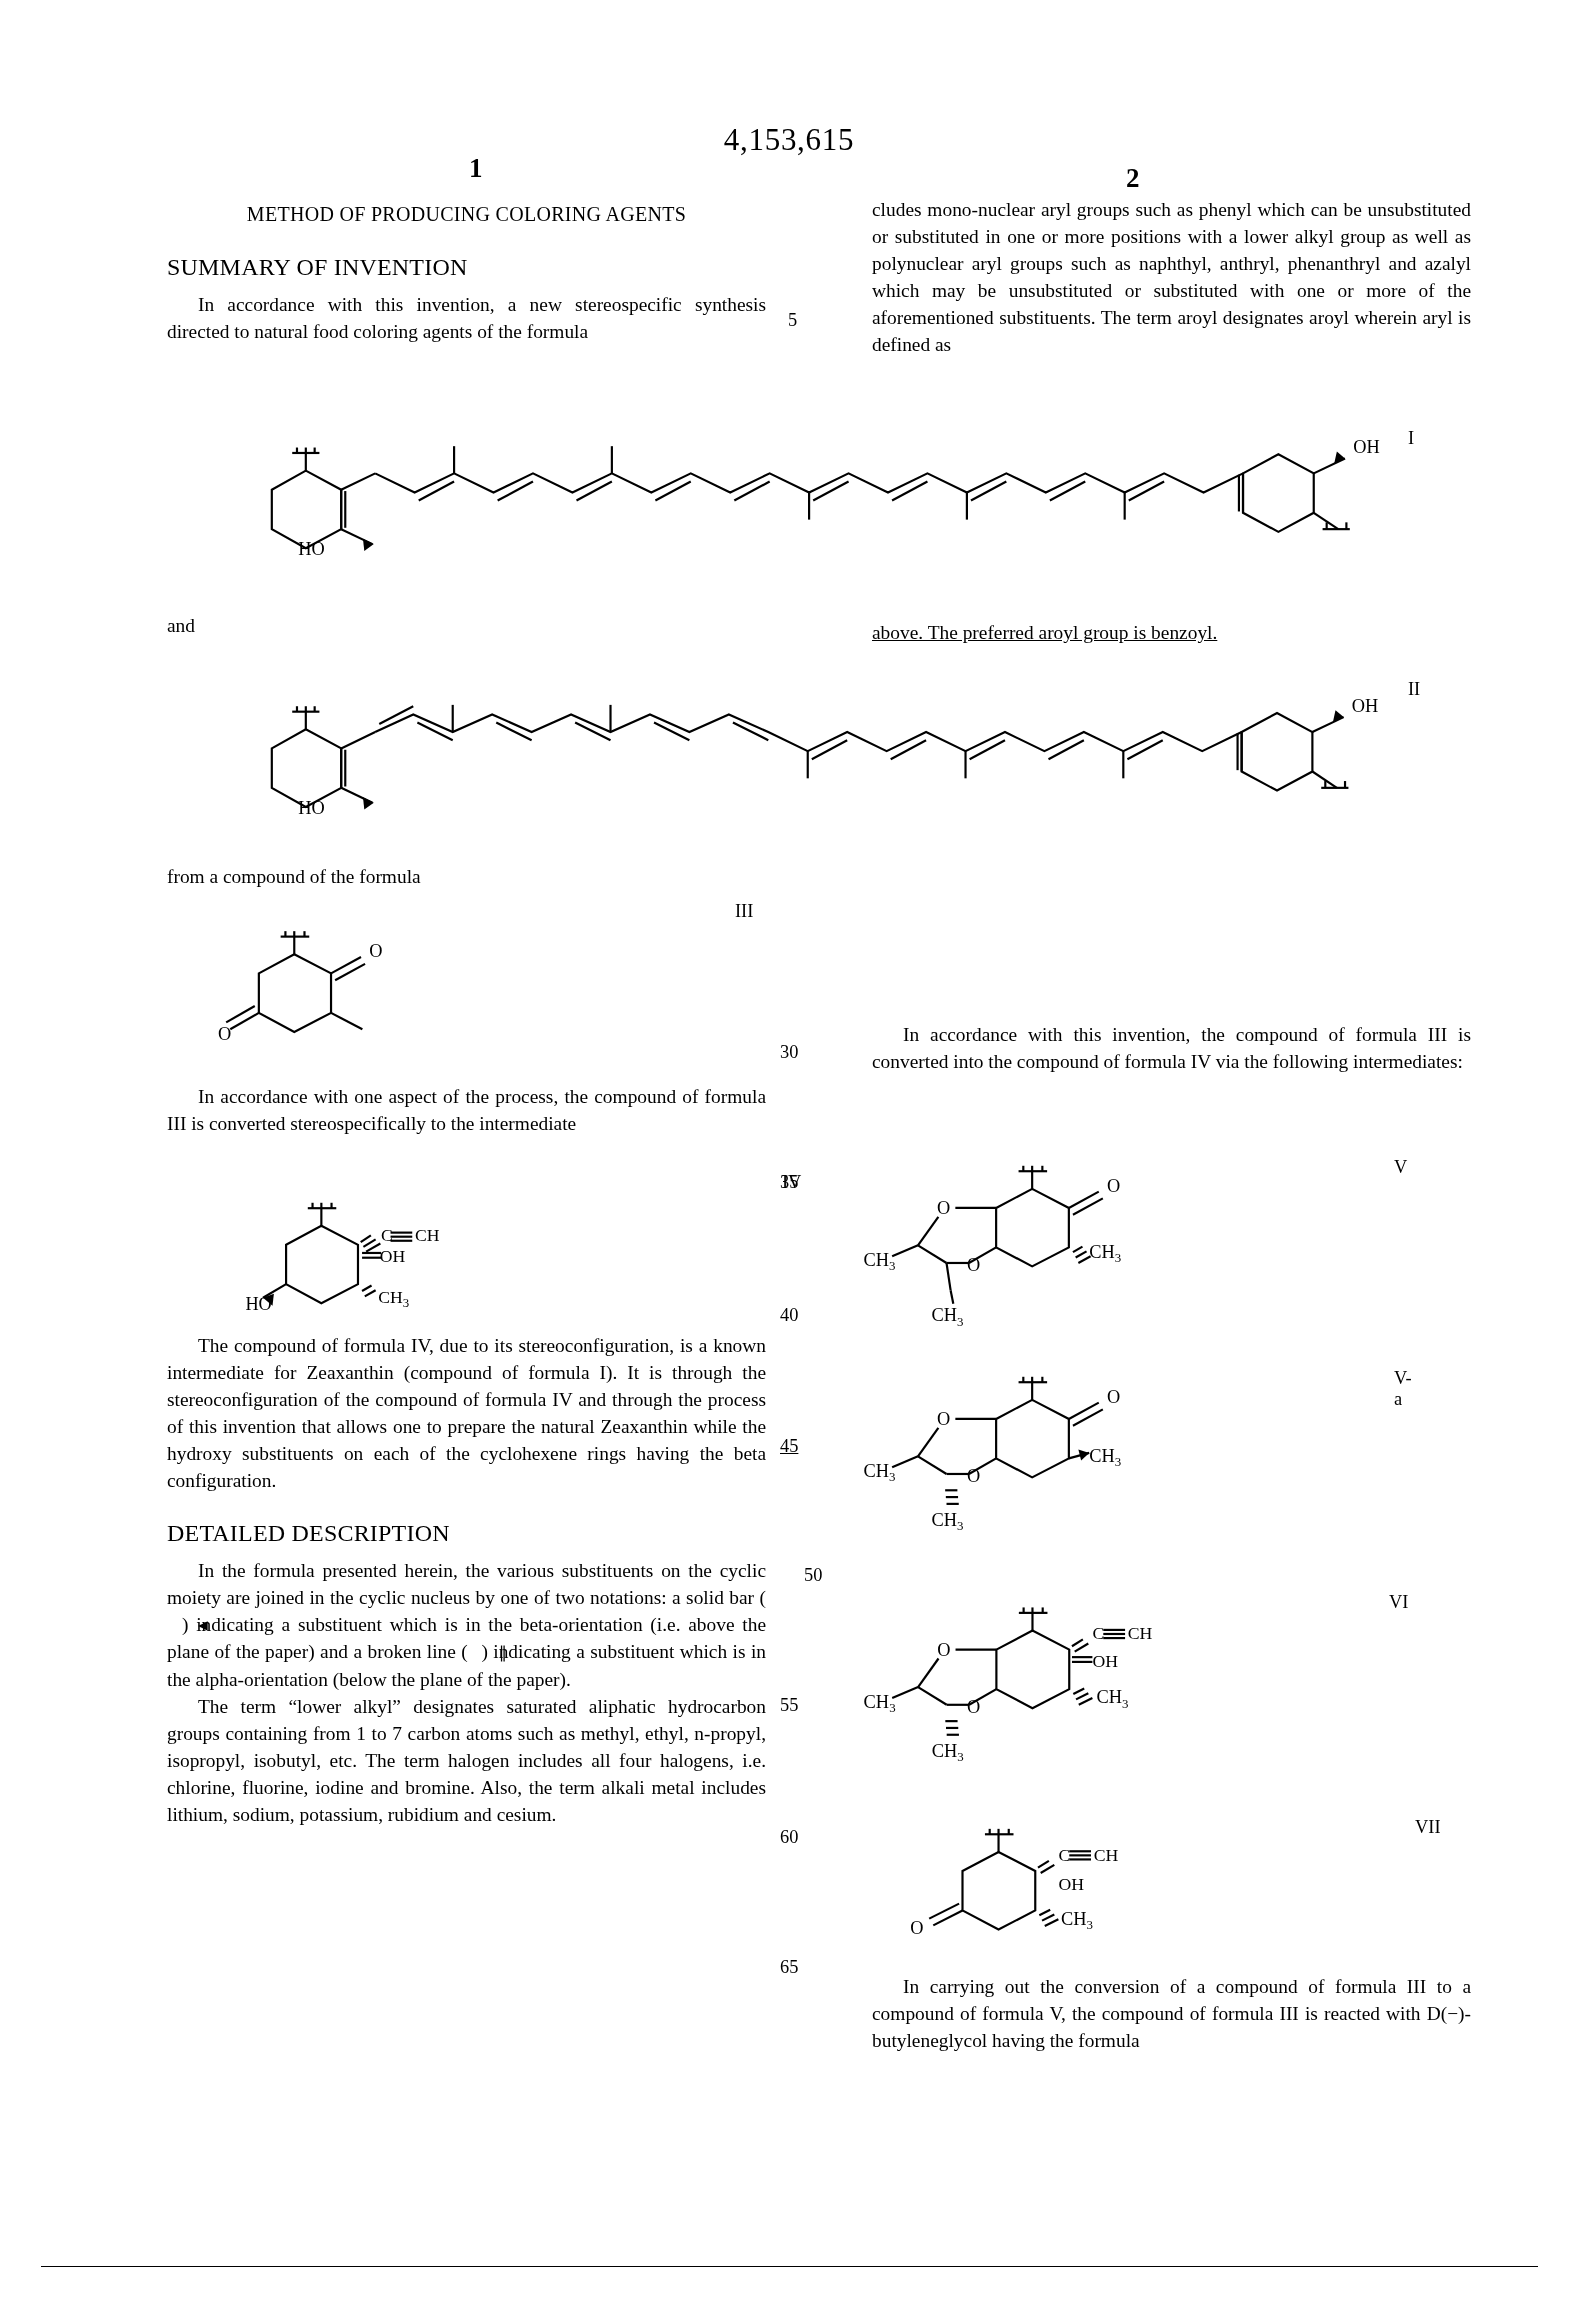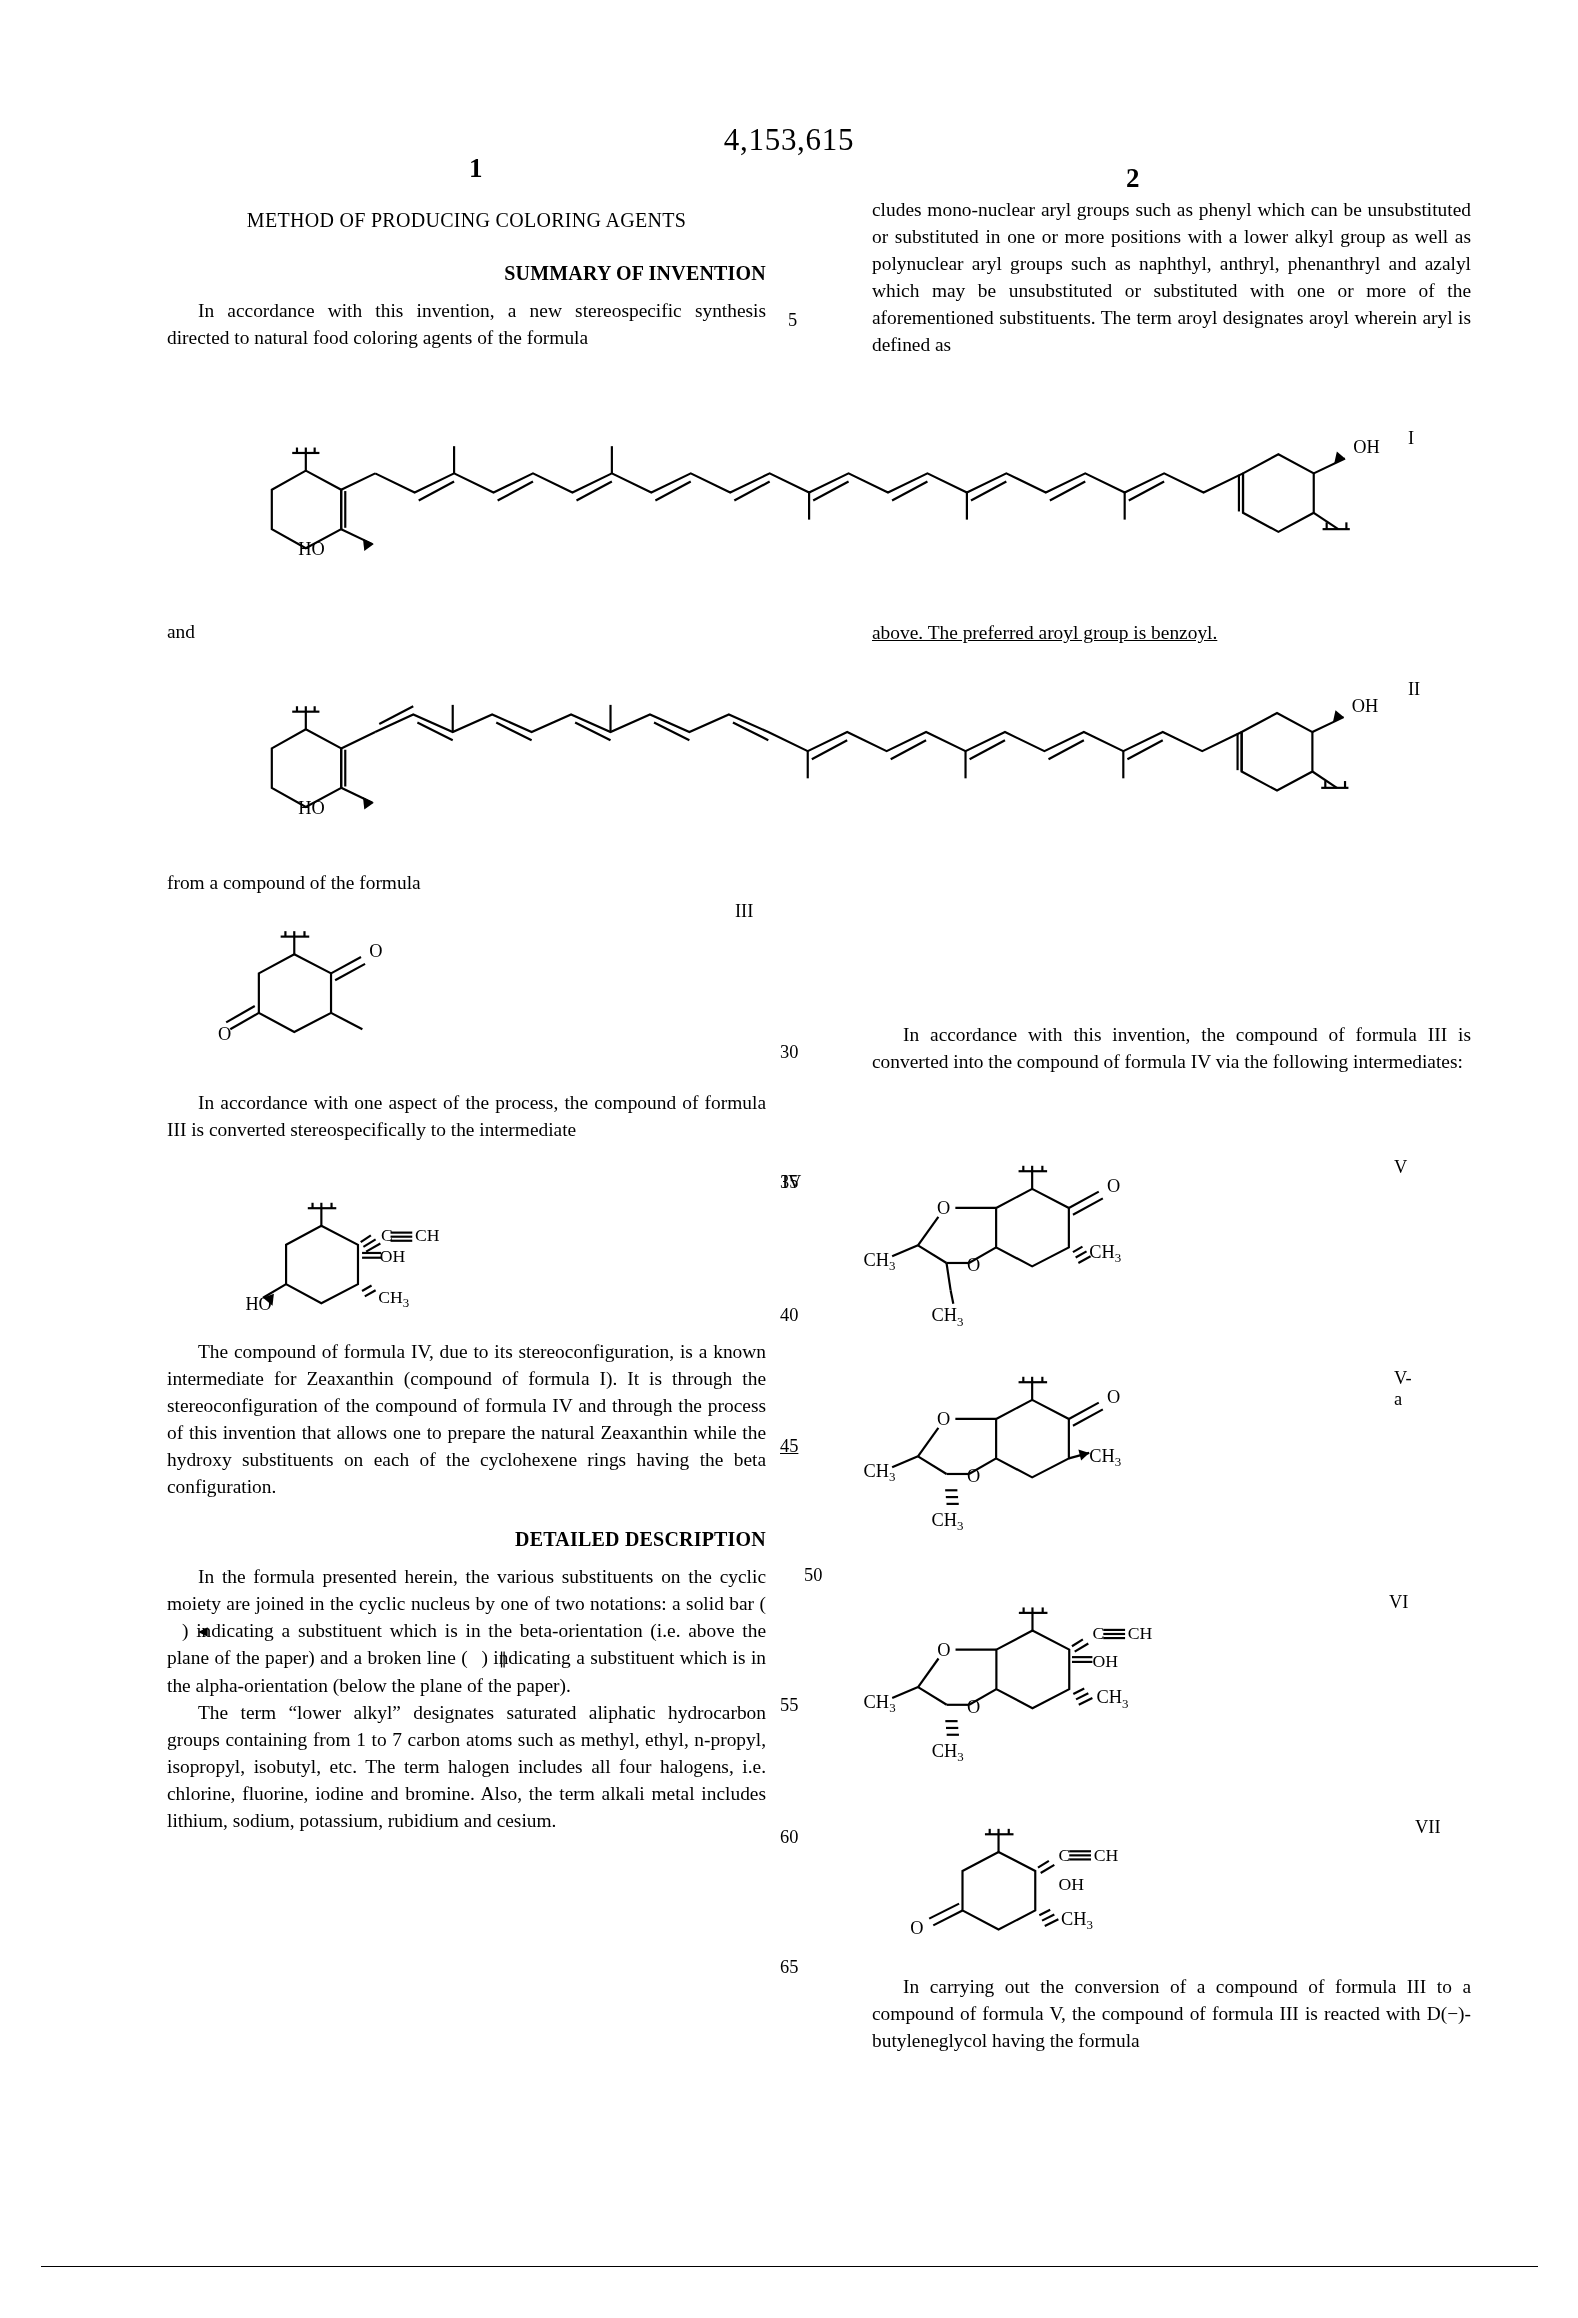"METHOD OF PRODUCING COLORING AGENTS" .col-left { margin-top: 6px -> none }
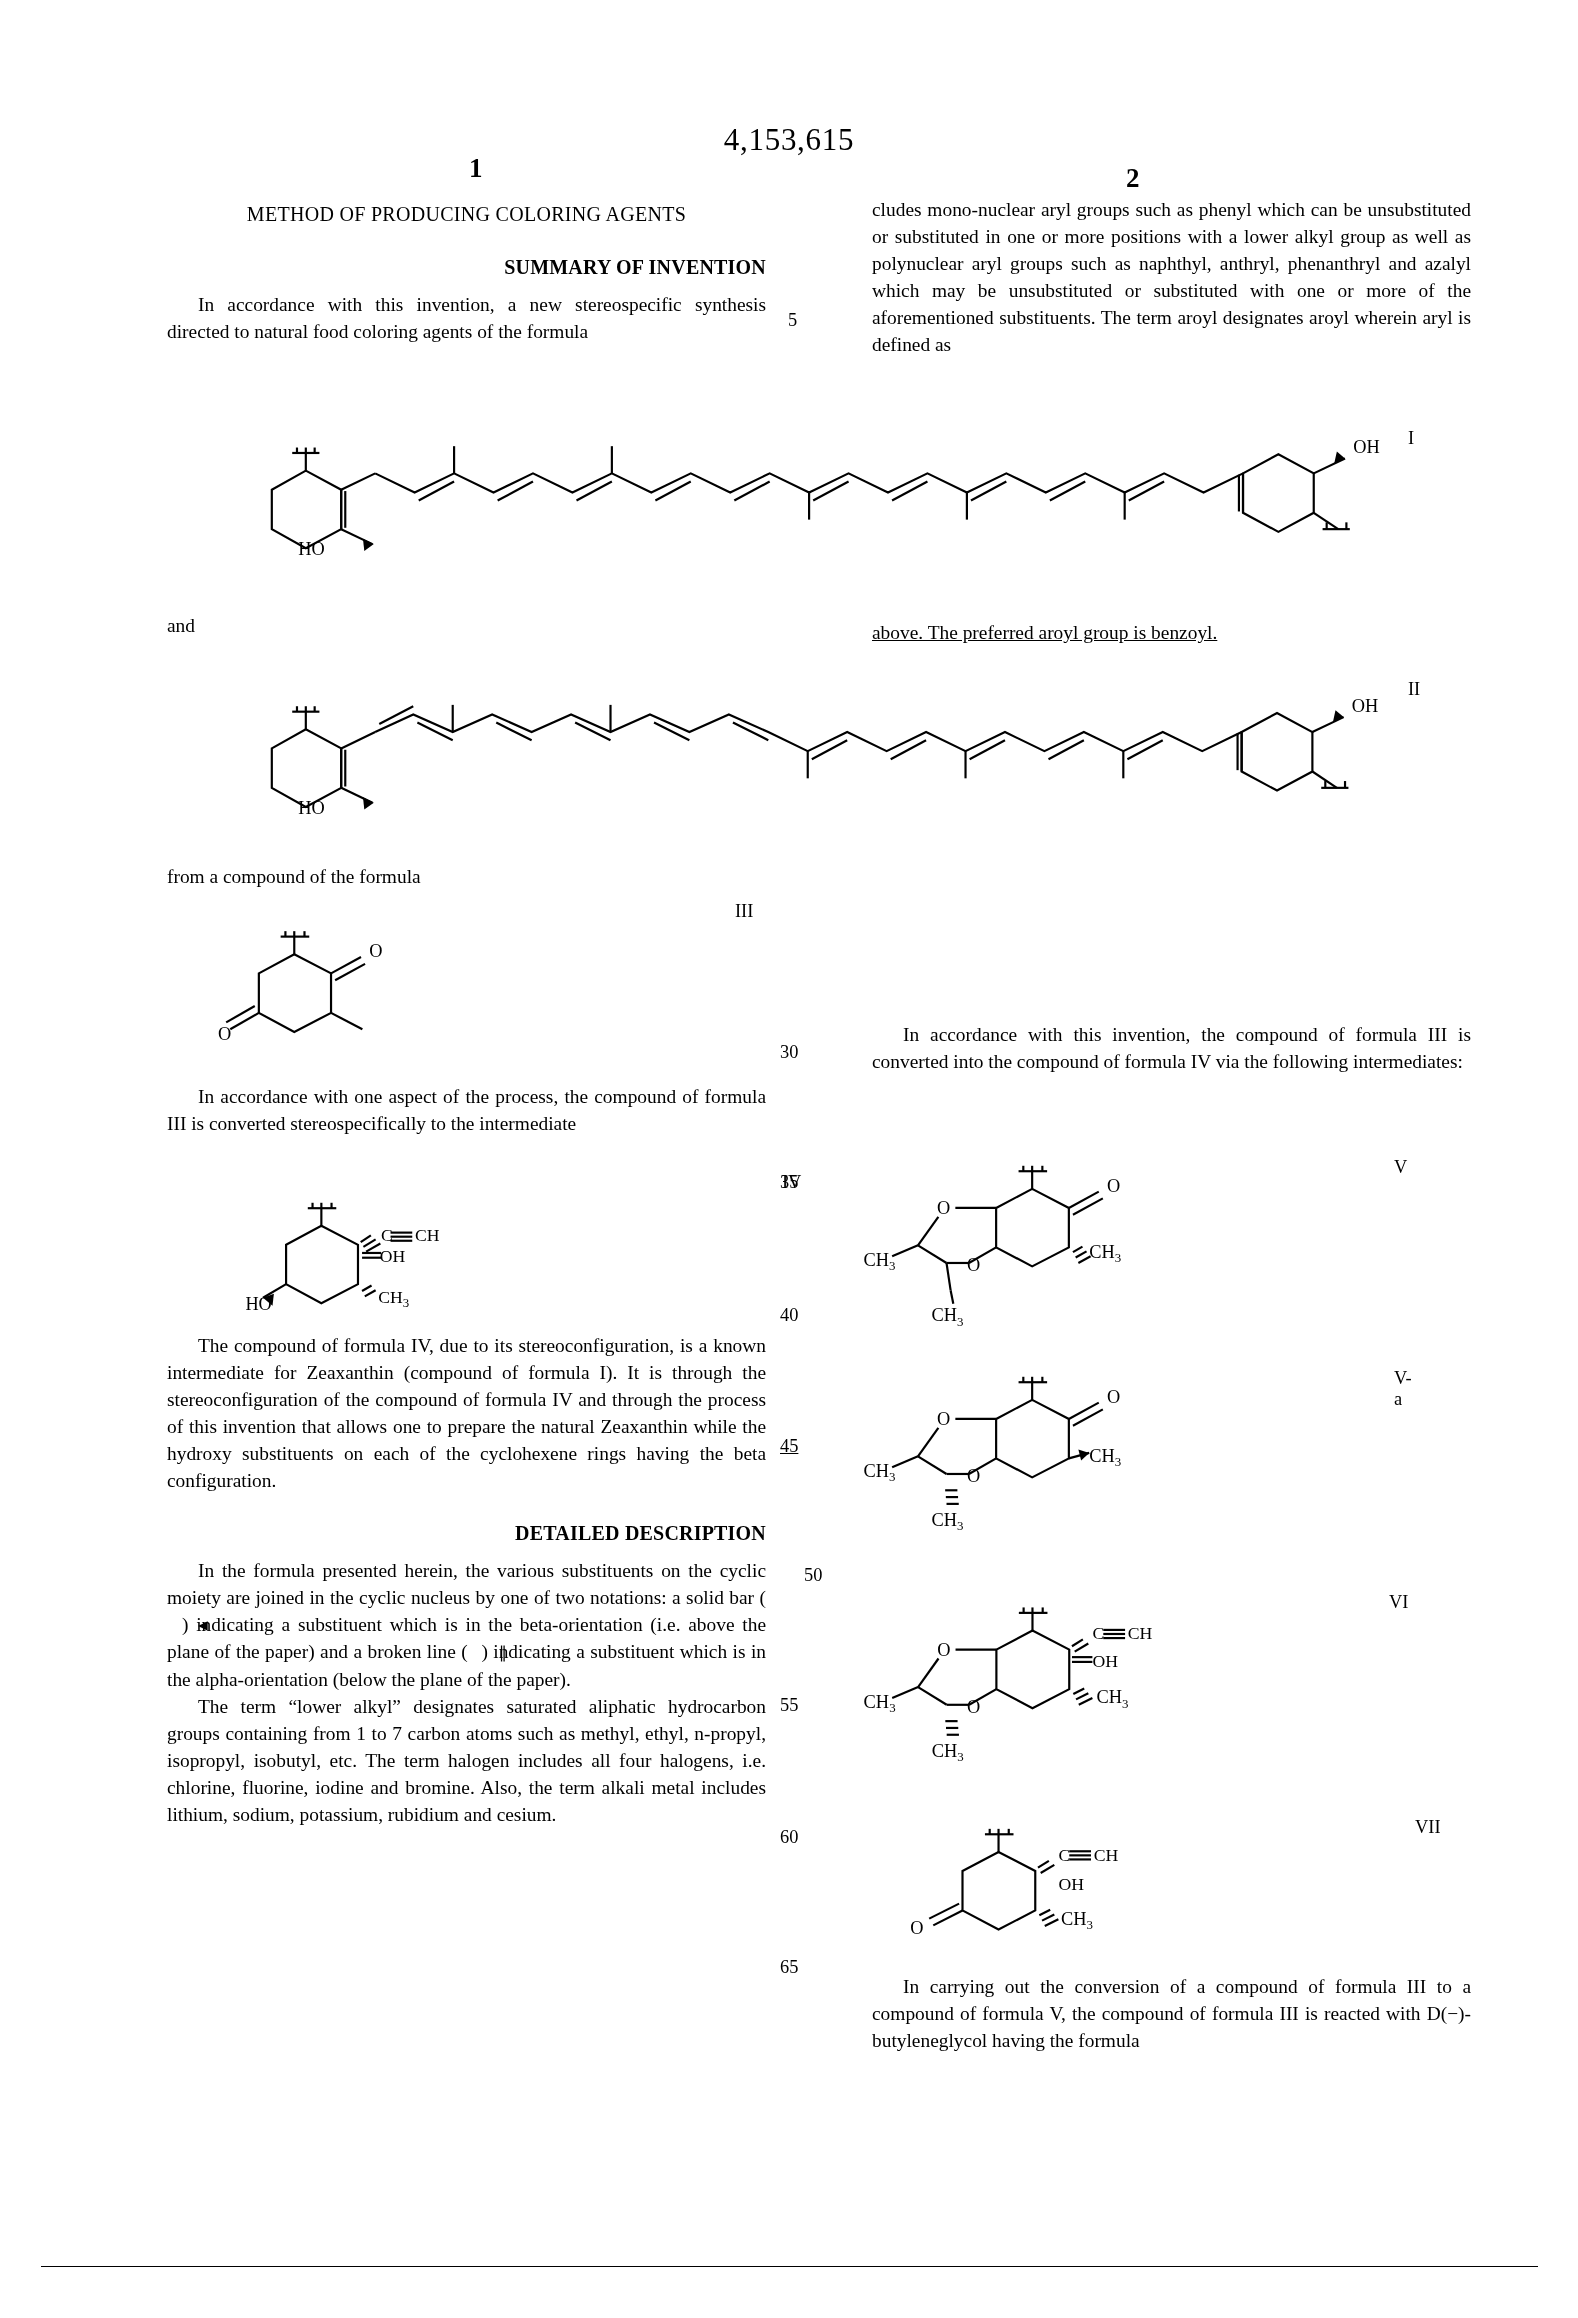"SUMMARY OF INVENTION" .section-head { font-size: 20px -> 24px; font-weight: bold -> normal; text-align: right -> left }
